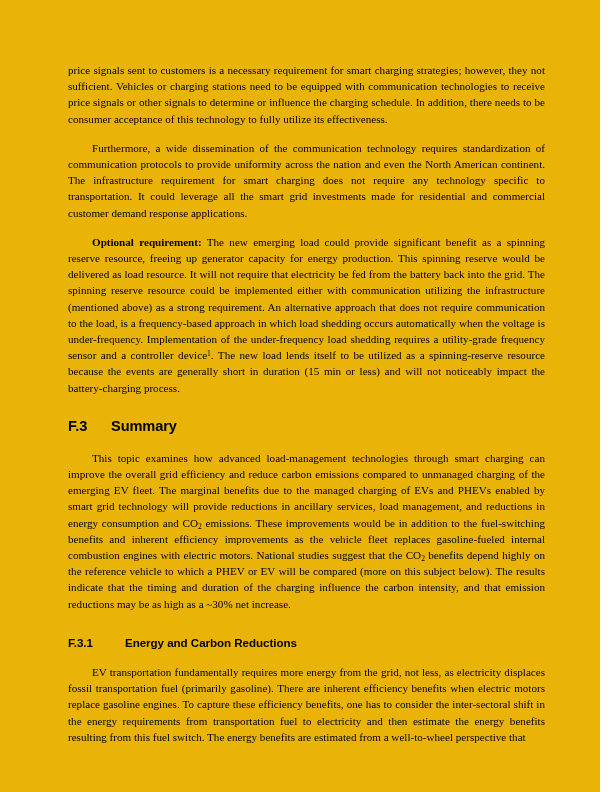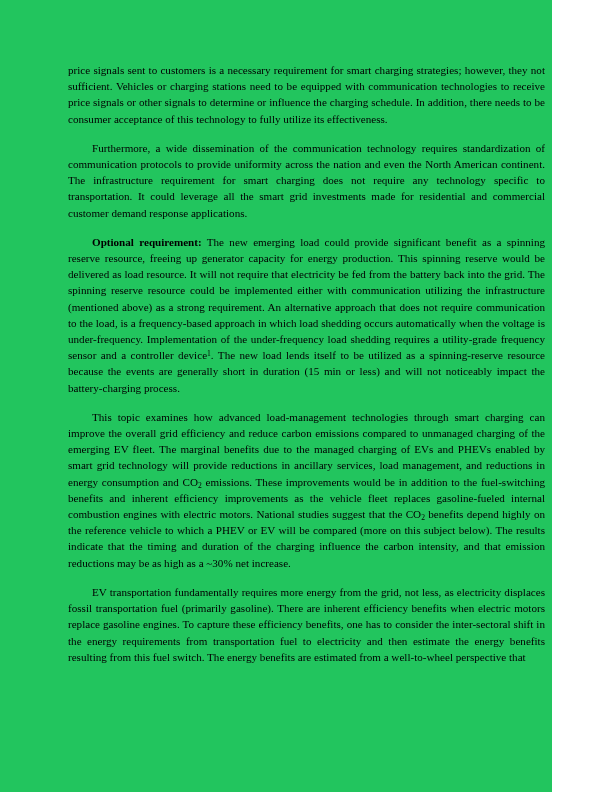"price signals sent to customers" .page { background: #22c55e -> #eab308; width: 552px -> 600px }
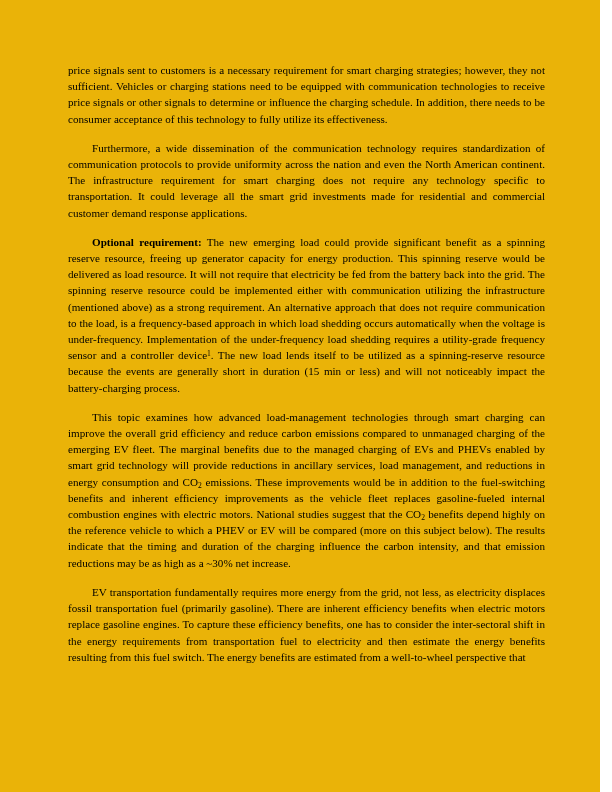"F.3 Summary" div.sec-block-1 { html: none -> <div> <h2><span>F.3</span><span>Summary</span></h2> </div> }
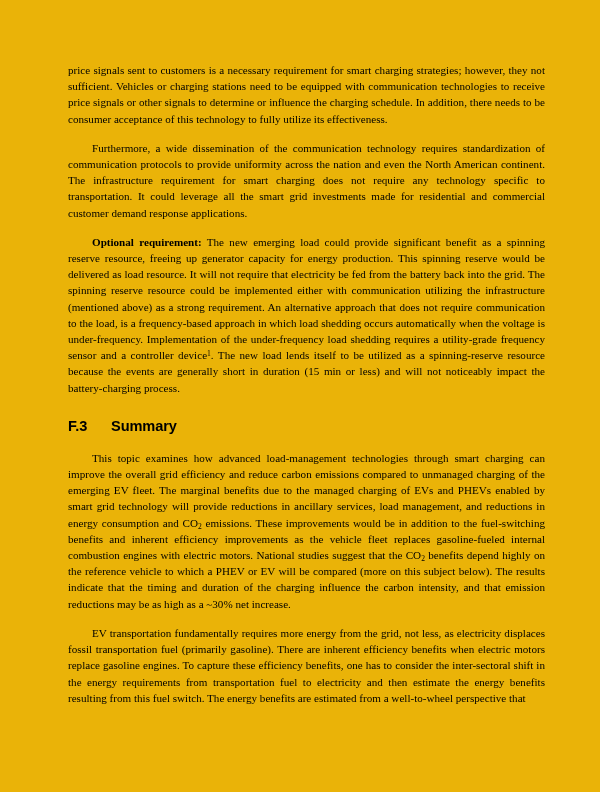"F.3.1 Energy and Carbon Reductions" div.sec-block-2 { html: none -> <div> <h3><span>F.3.1</span><span>Energy and Carbon Reductions</span></h3> </div> }
